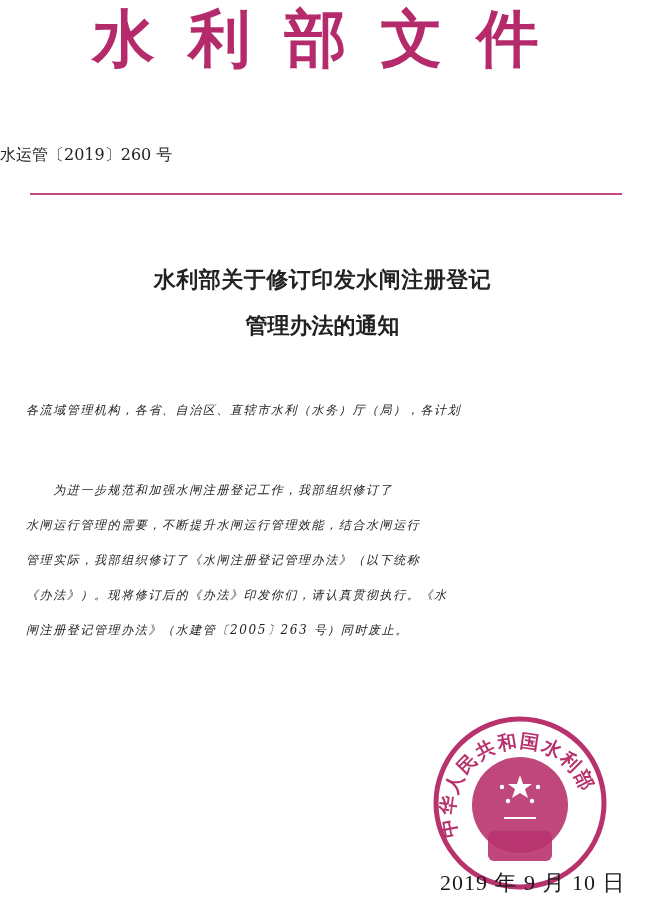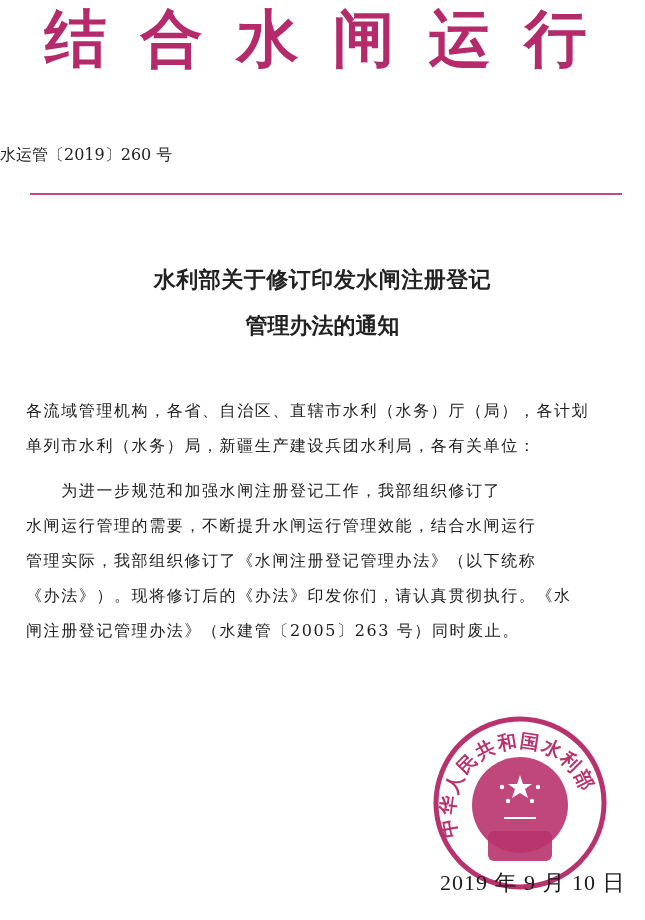"结合水闸运行" div.masthead { text: 结合水闸运行 -> 水利部文件 }
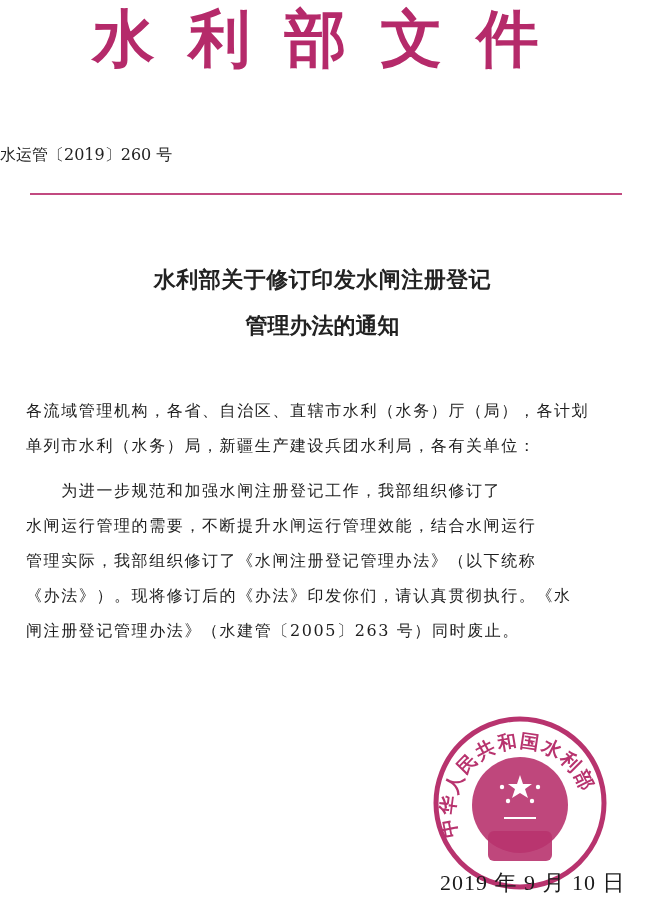"各流域管理机构，各省、自治区、直辖市水利（水务）厅（局），各计划" .para { font-size: 16px -> 12px; font-style: none -> italic }
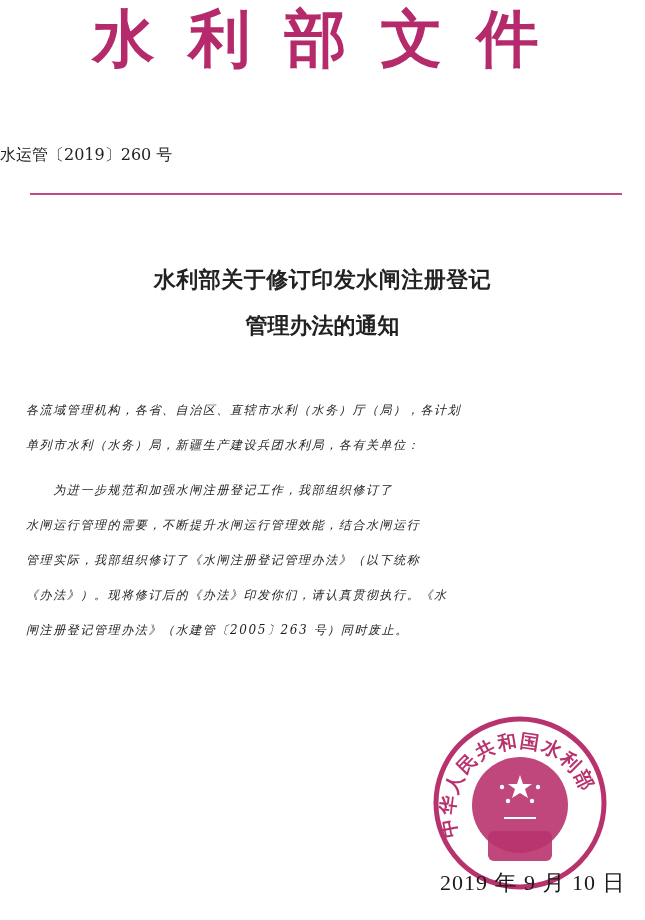"单列市水利（水务）局，新疆生产建设兵团水利局，各有关单位：" span.line { html: <span>单列市水利（水务）局，新疆生产建设兵团水利局，各有关单位：</span> -> none }
